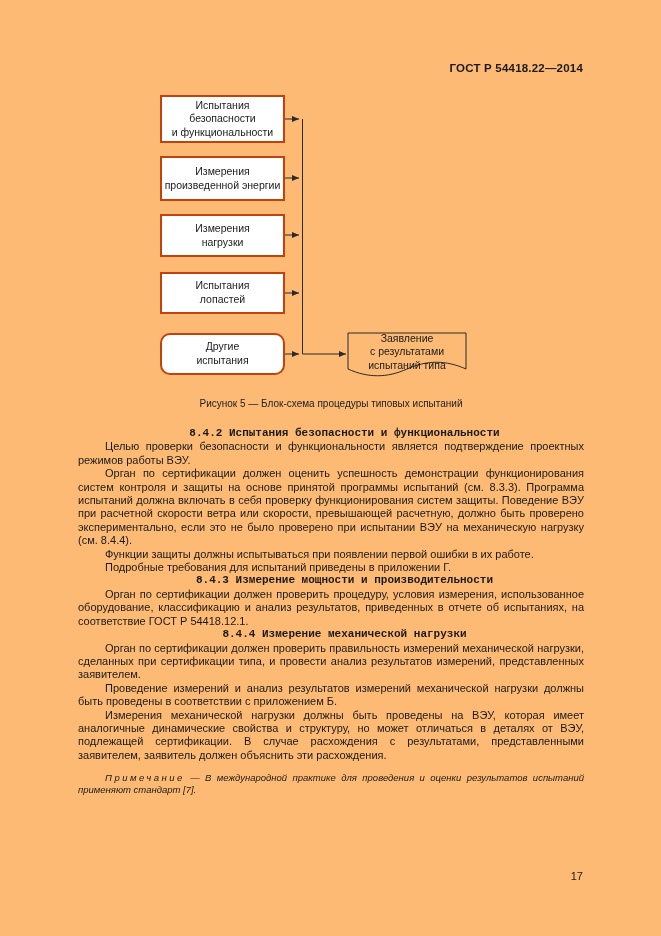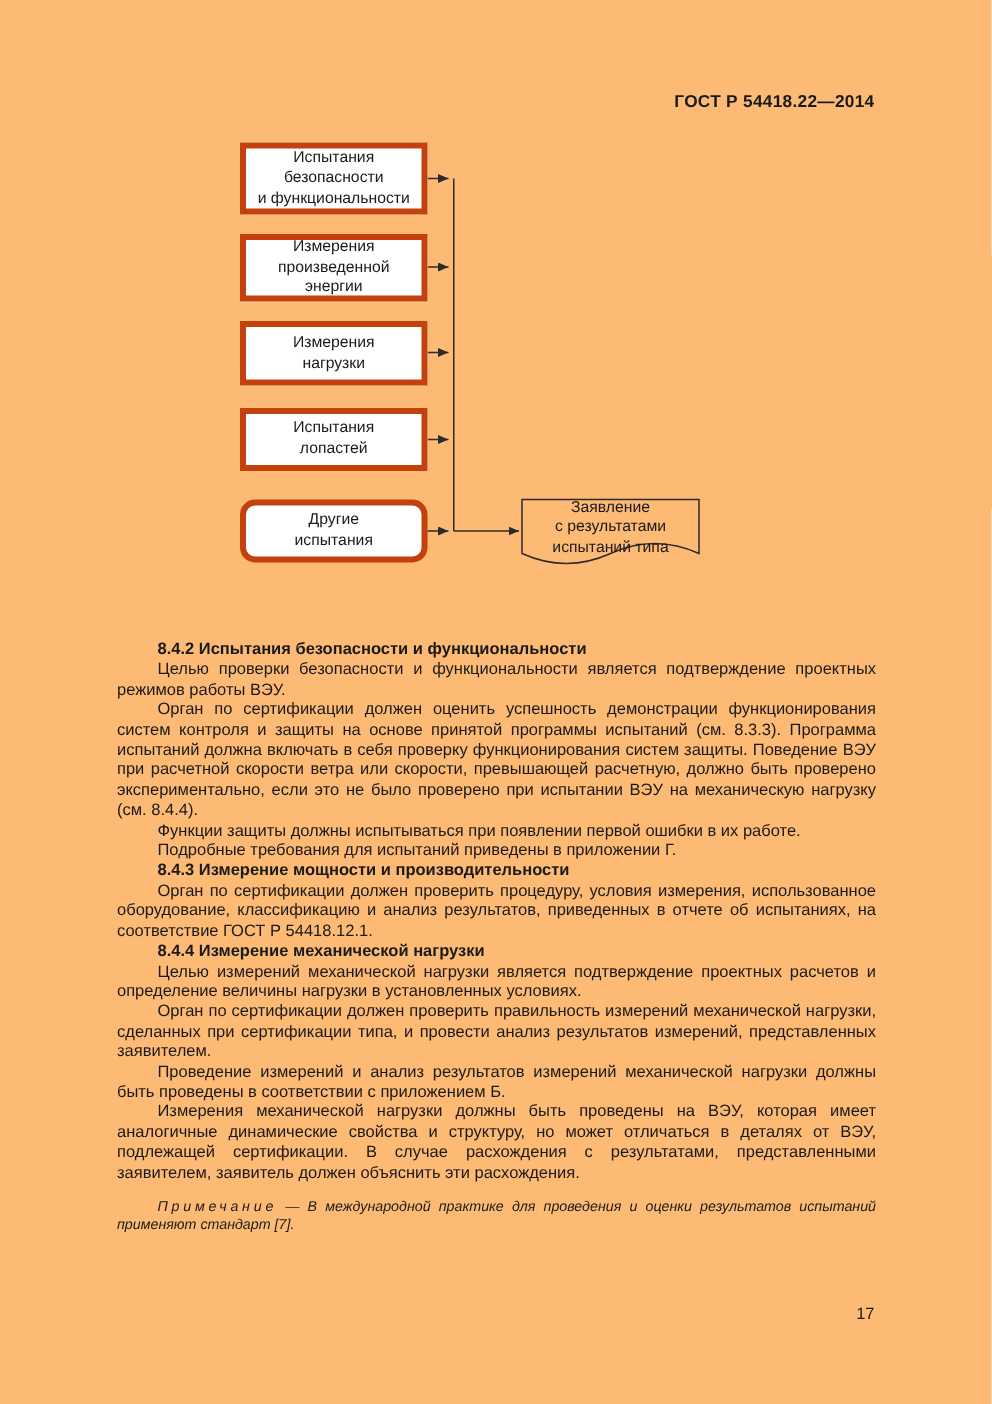"Испытания" .fc-box { border: 4px solid #c2410c -> 2px solid #c2410c }
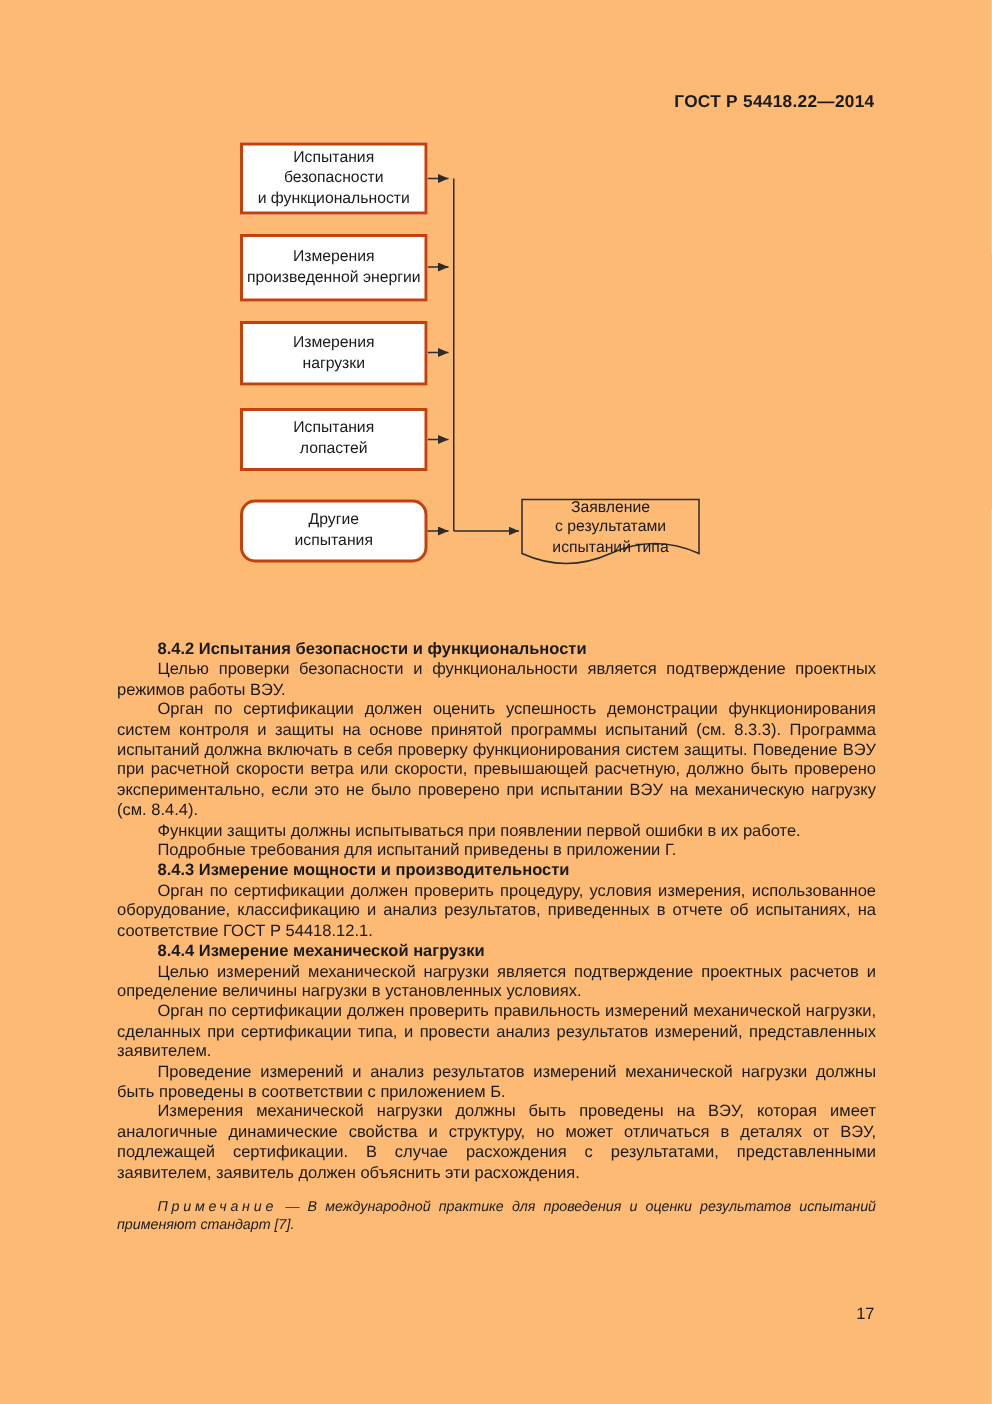"Рисунок 5 — Блок-схема процедуры" div.figure-caption { html: none -> <div>Рисунок 5 — Блок-схема процедуры типовых испытаний</div> }
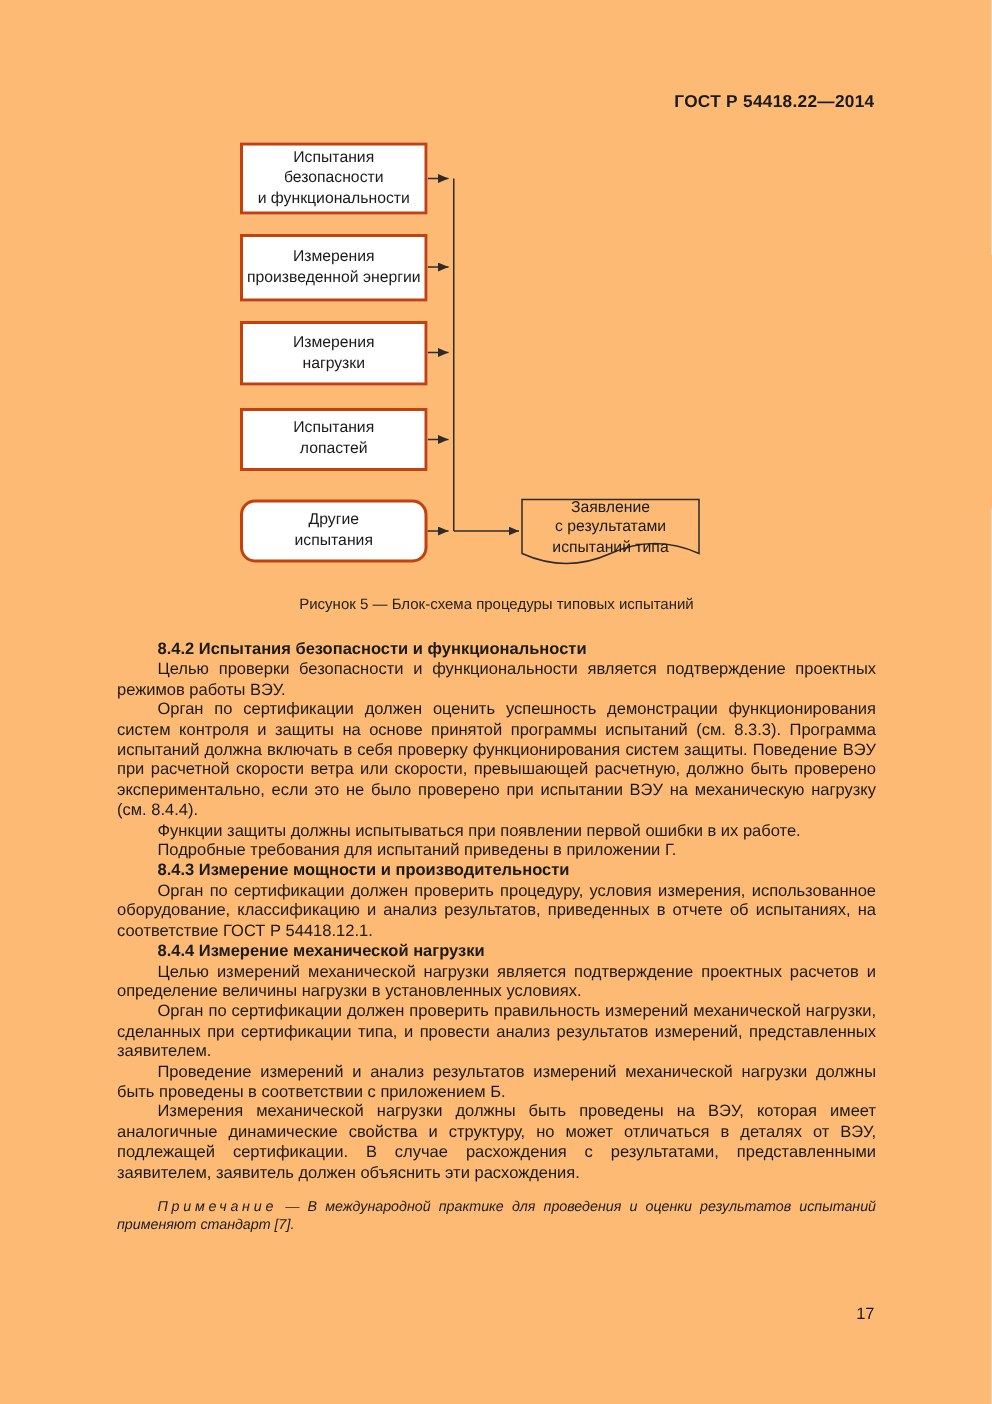"8.4.2 Испытания безопасности и" .body-text h3 { font-family: none -> Liberation Mono, monospace; text-align: left -> center }
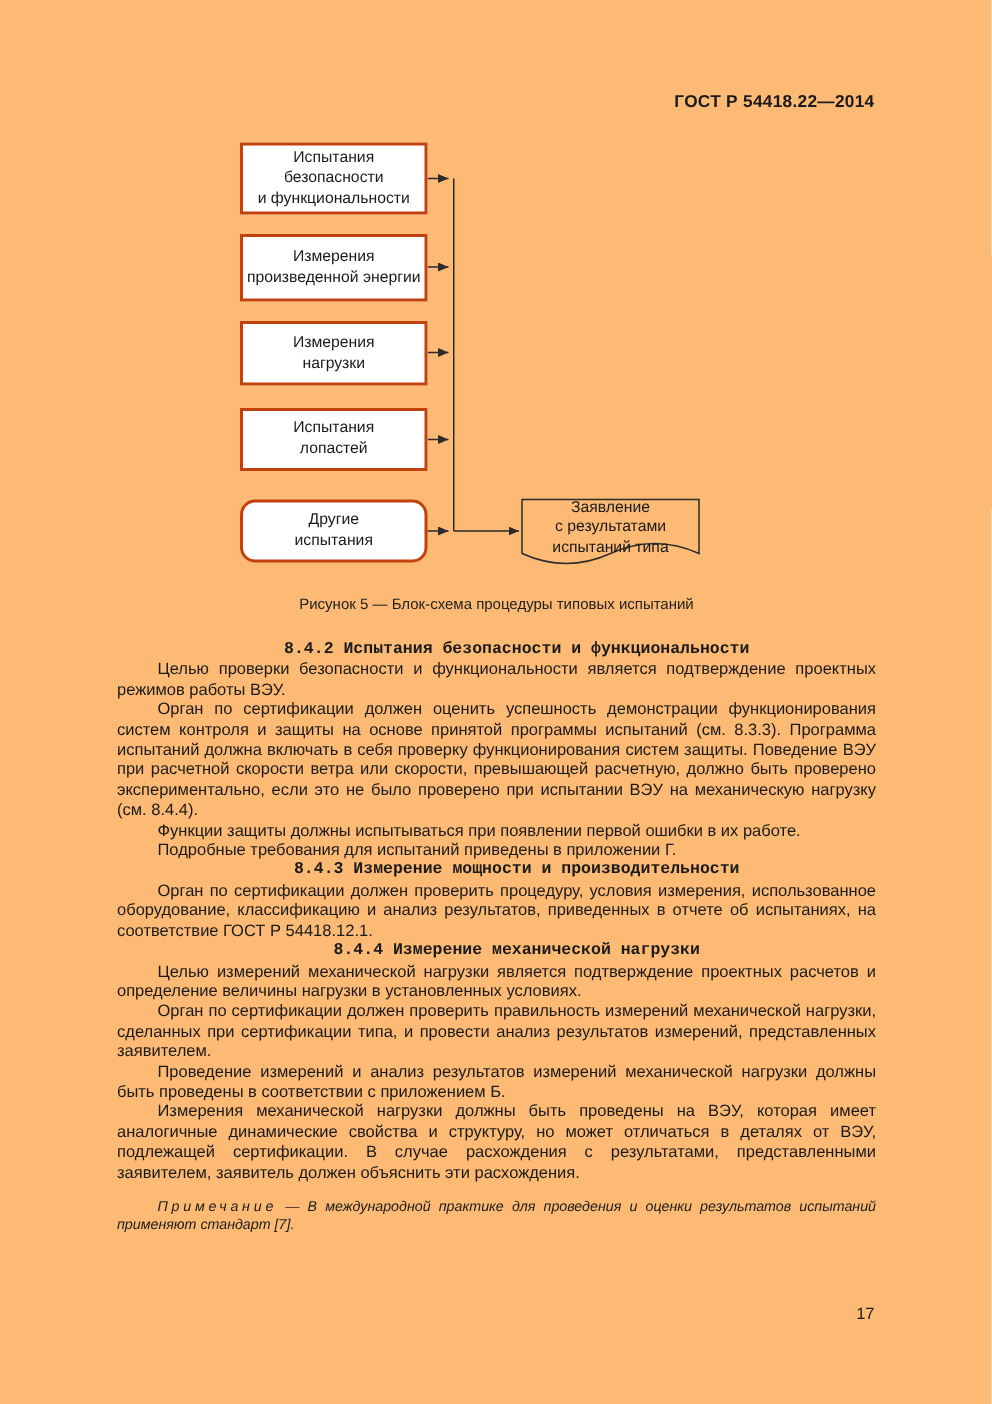"Целью измерений механической нагрузки" p { html: <p>Целью измерений механической нагрузки является подтверждение проектных расчетов и определение величины нагрузки в установленных условиях.</p> -> none }
